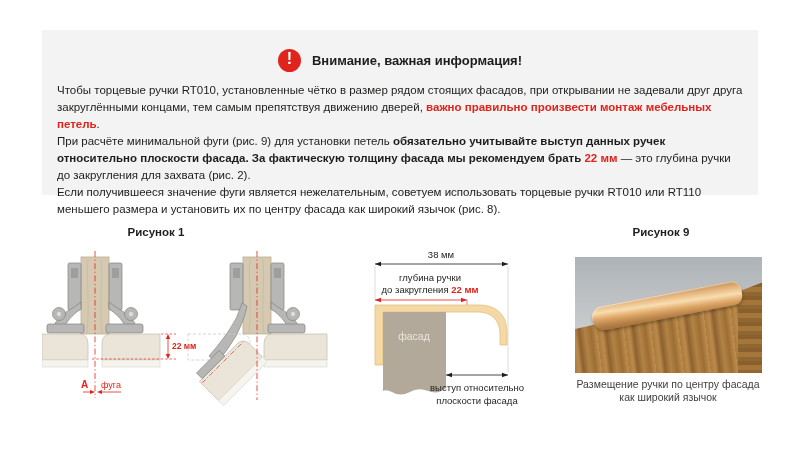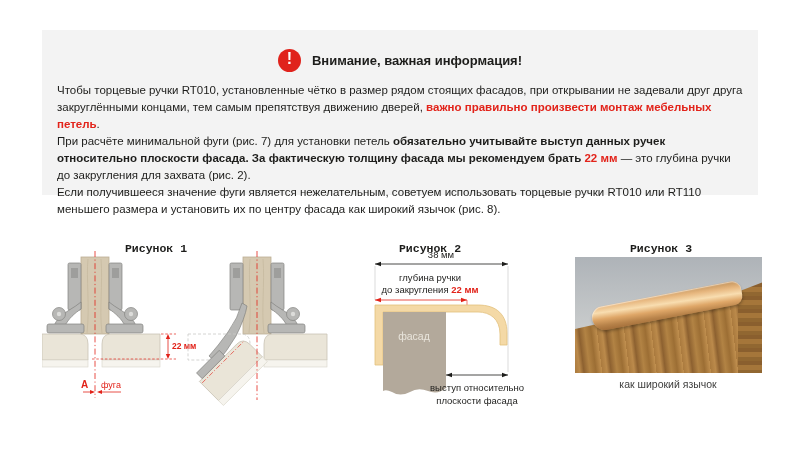"При расчёте минимальной фуги (рис." span { text: 7 -> 9 }
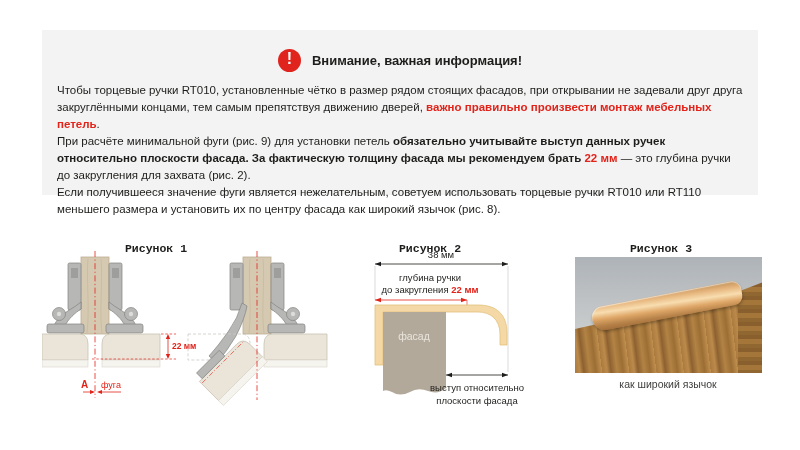"Рисунок 1" .fig-label { font-family: Liberation Mono, monospace -> none; top: 242px -> 226px }
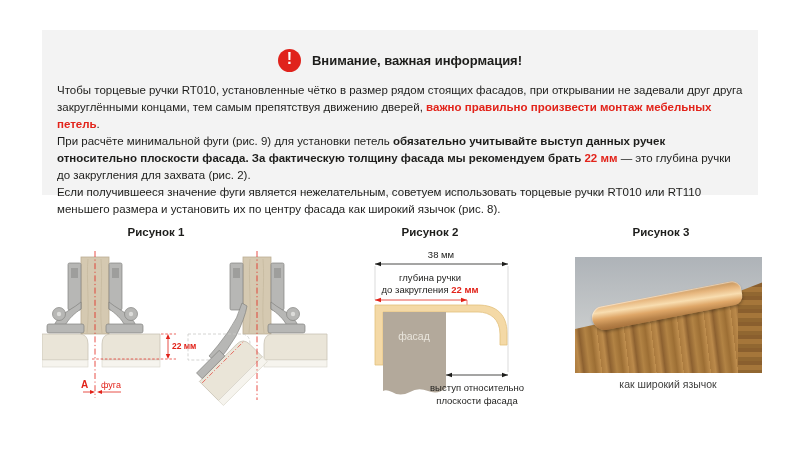"Рисунок 2" div.fig-label { html: <div>Рисунок 2</div> -> none }
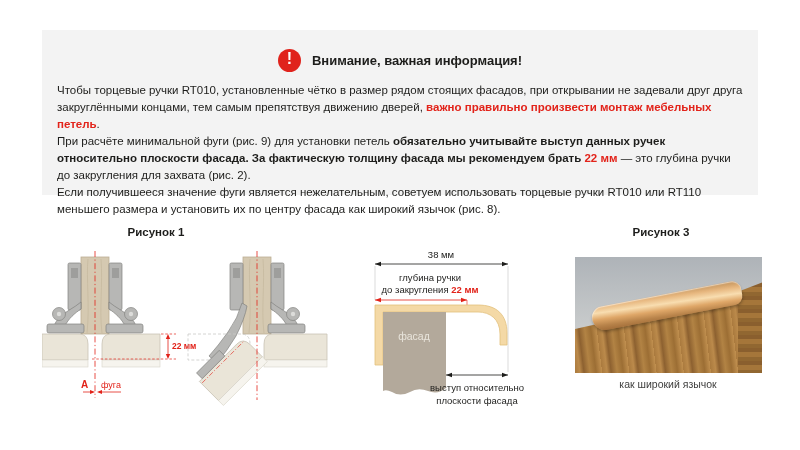"Рисунок 3" div.fig-label { text: 3 -> 9 }
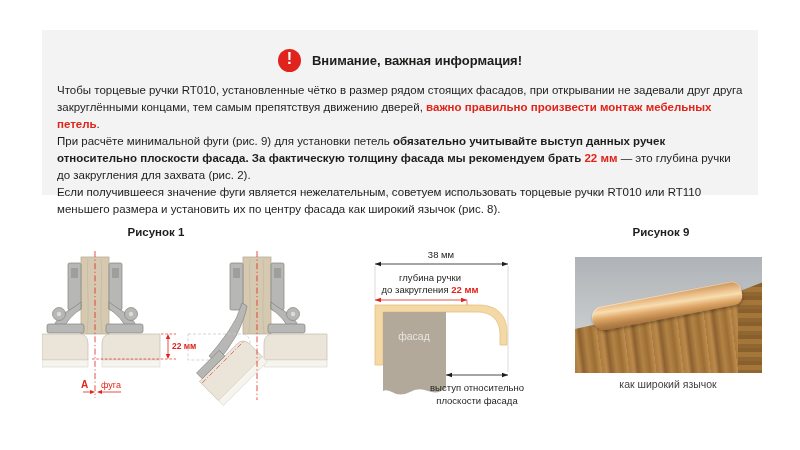"Размещение ручки по центру фасада" div { html: none -> <div>Размещение ручки по центру фасада</div> }
